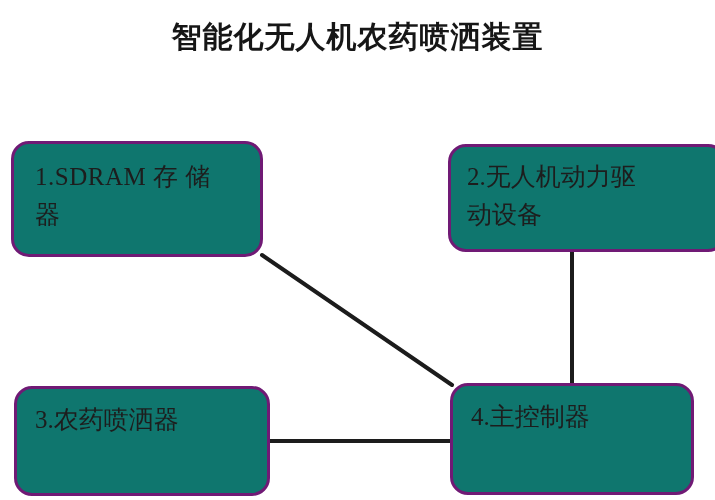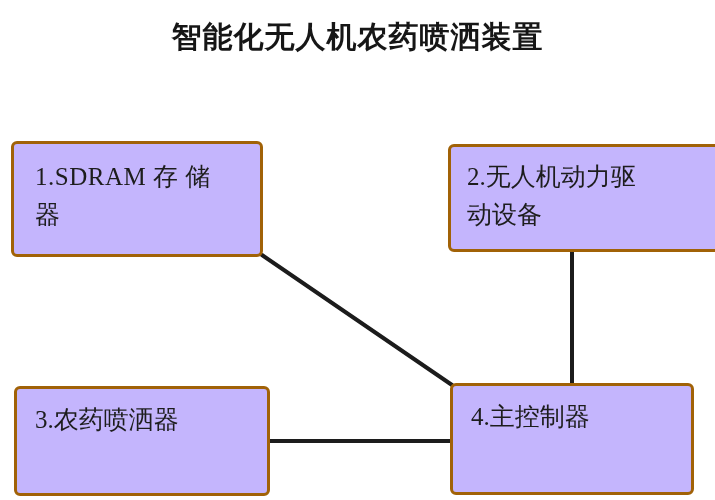"1.SDRAM 存 储" .node { background: #c4b5fd -> #0f766e; border: 3px solid #a16207 -> 3px solid #701a75; border-radius: 6px -> 18px }
